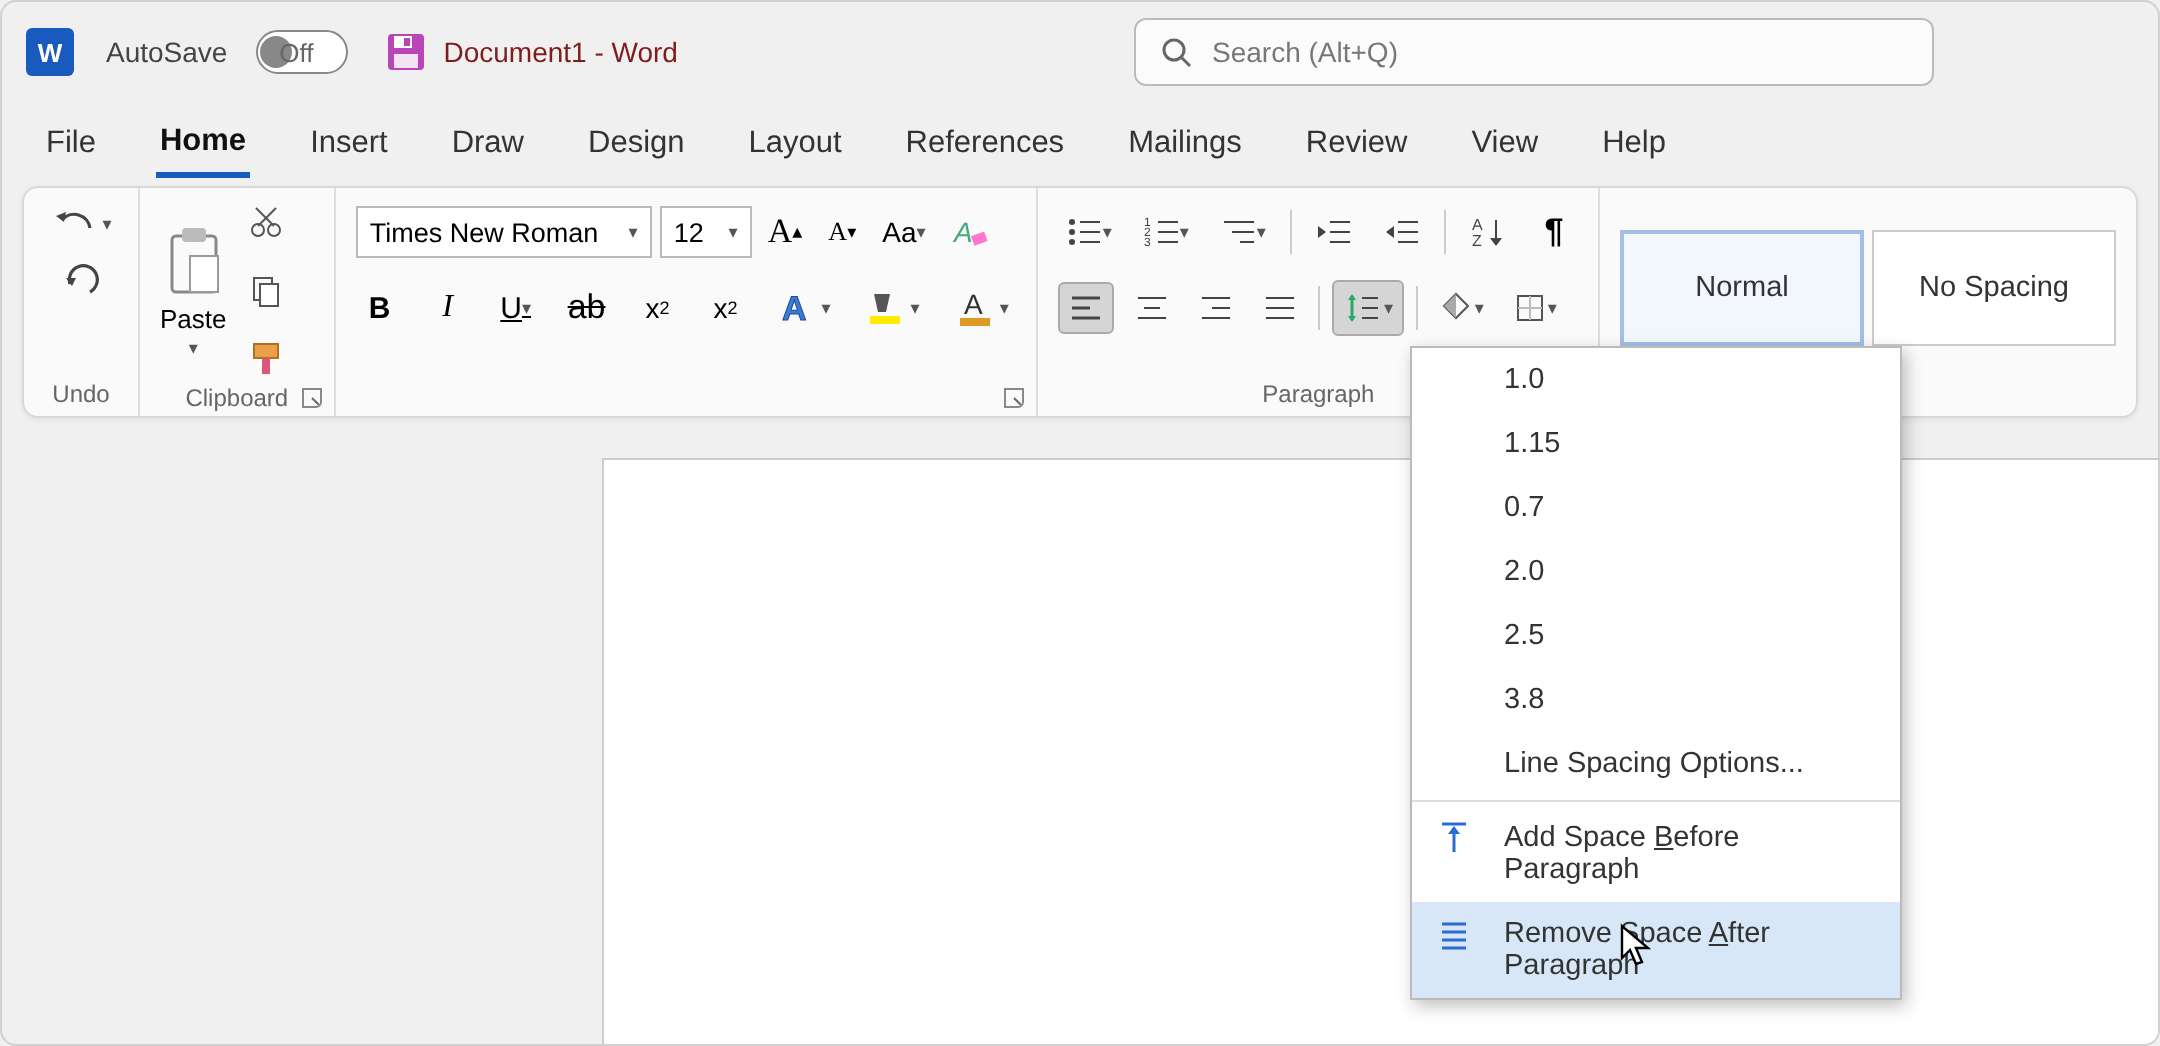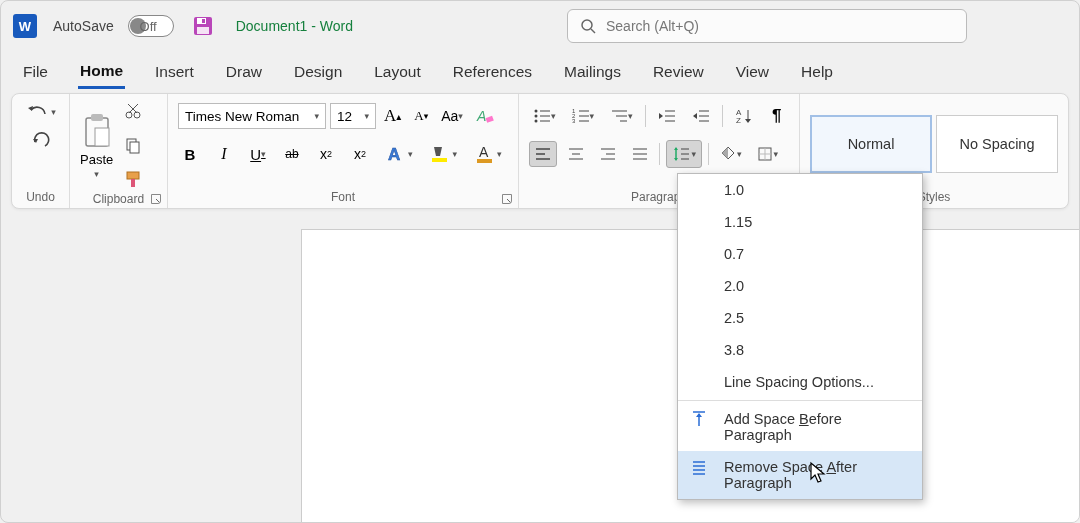"Document1 - Word" .doctitle { color: #15803d -> #7f1d1d; margin-left: 14px -> 0 }
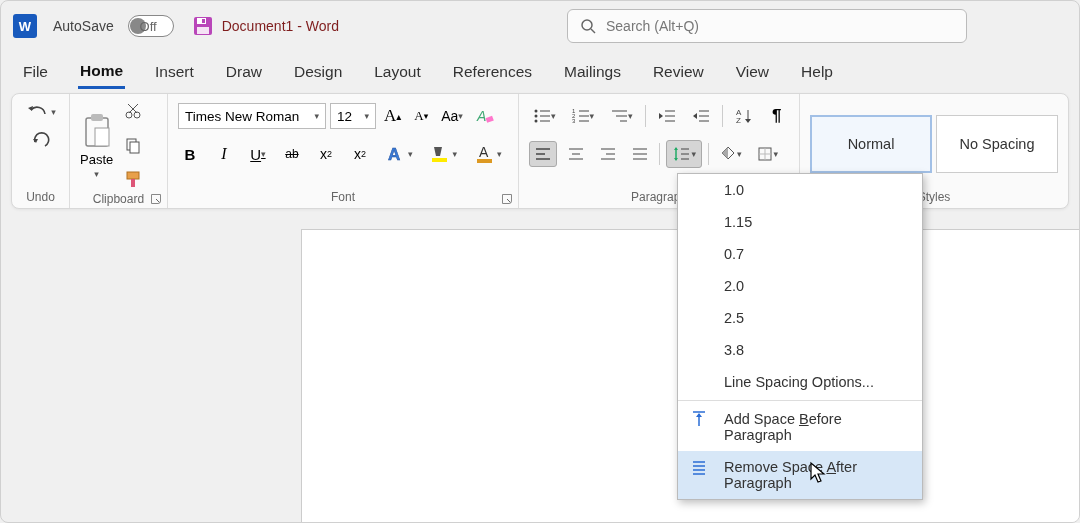"ab" div.btn { font-size: 12px -> 17px }
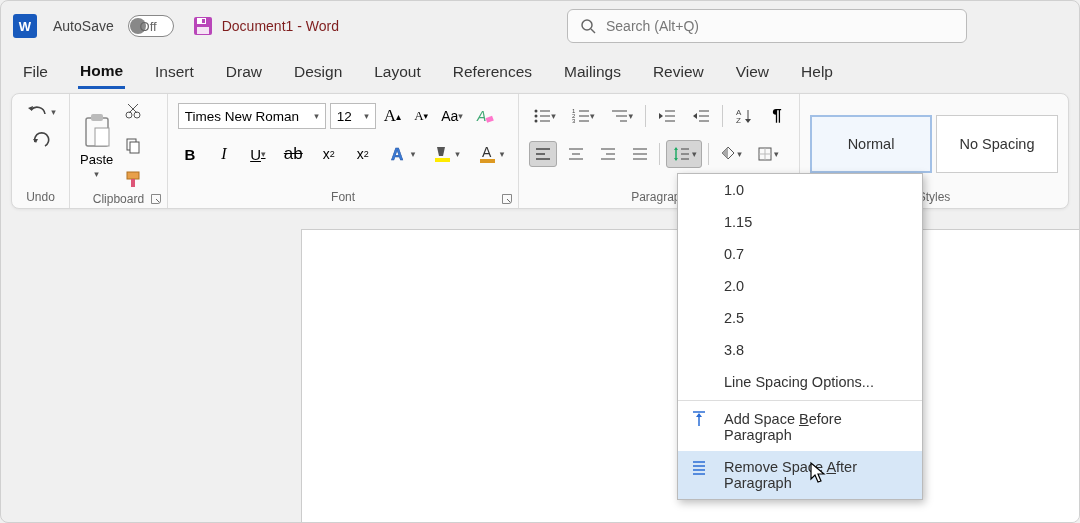"Font" div.glabel { html: <div> <span>Font</span> </div> -> none }
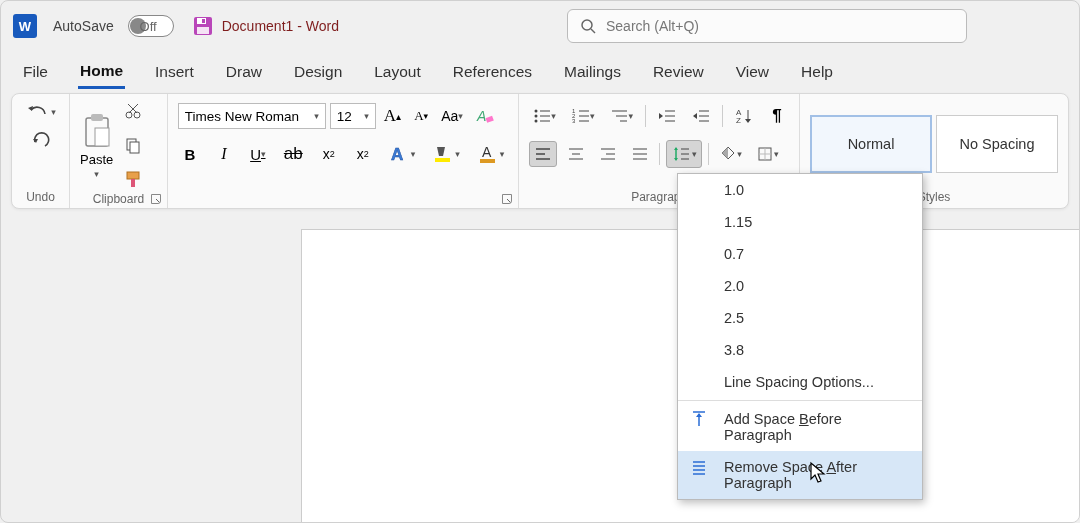"1.0" .menu { left: 676px -> 704px }
